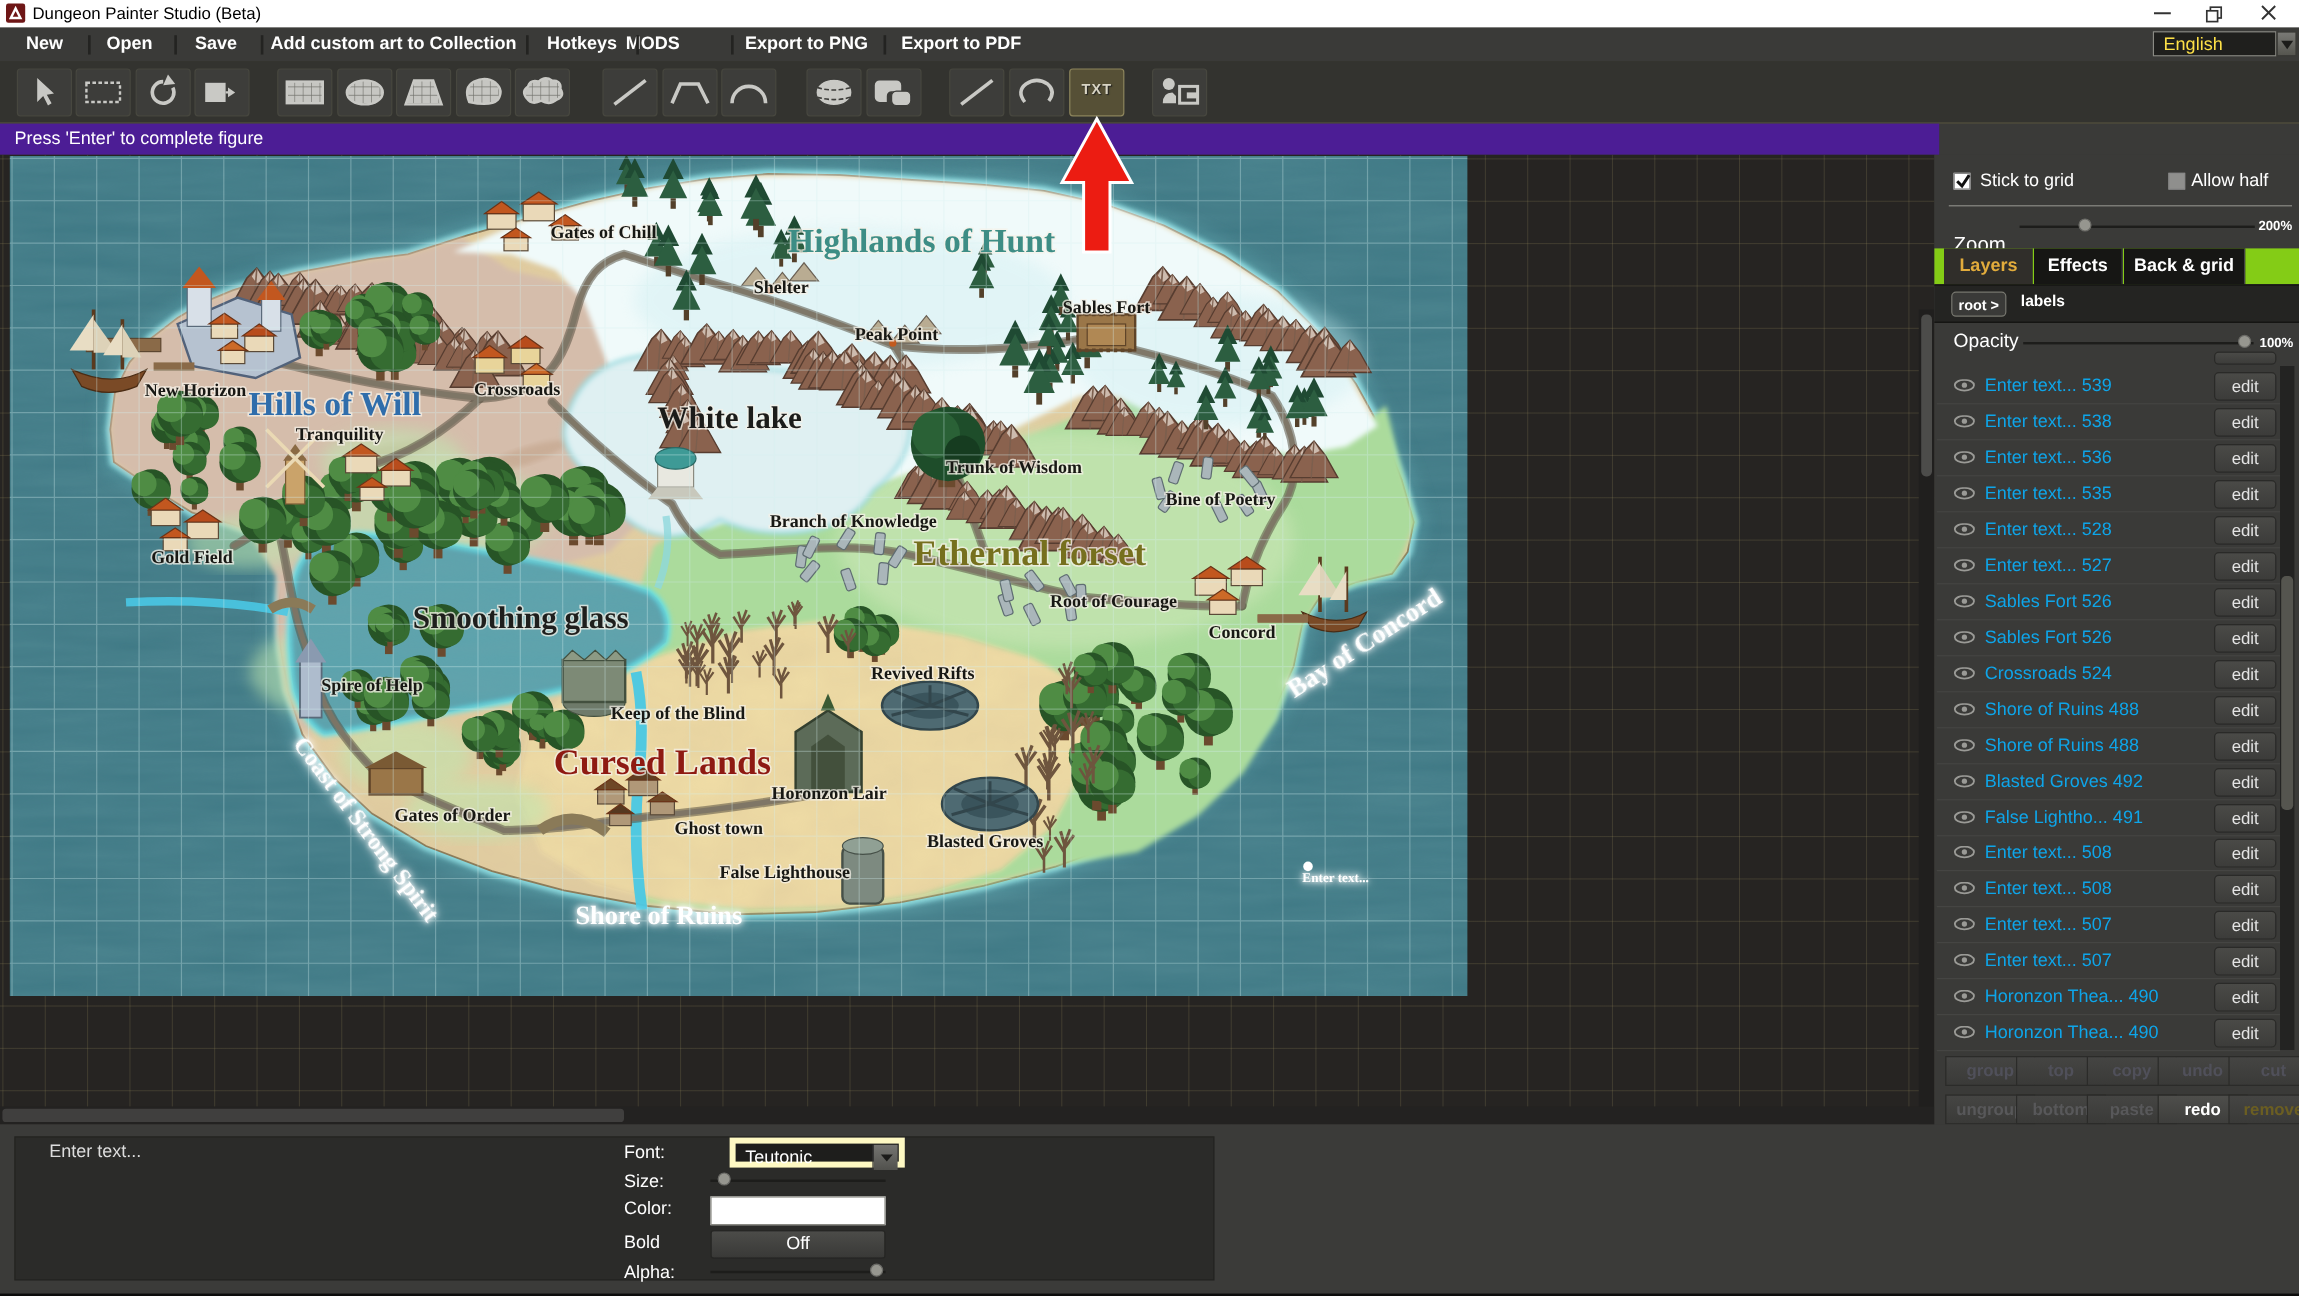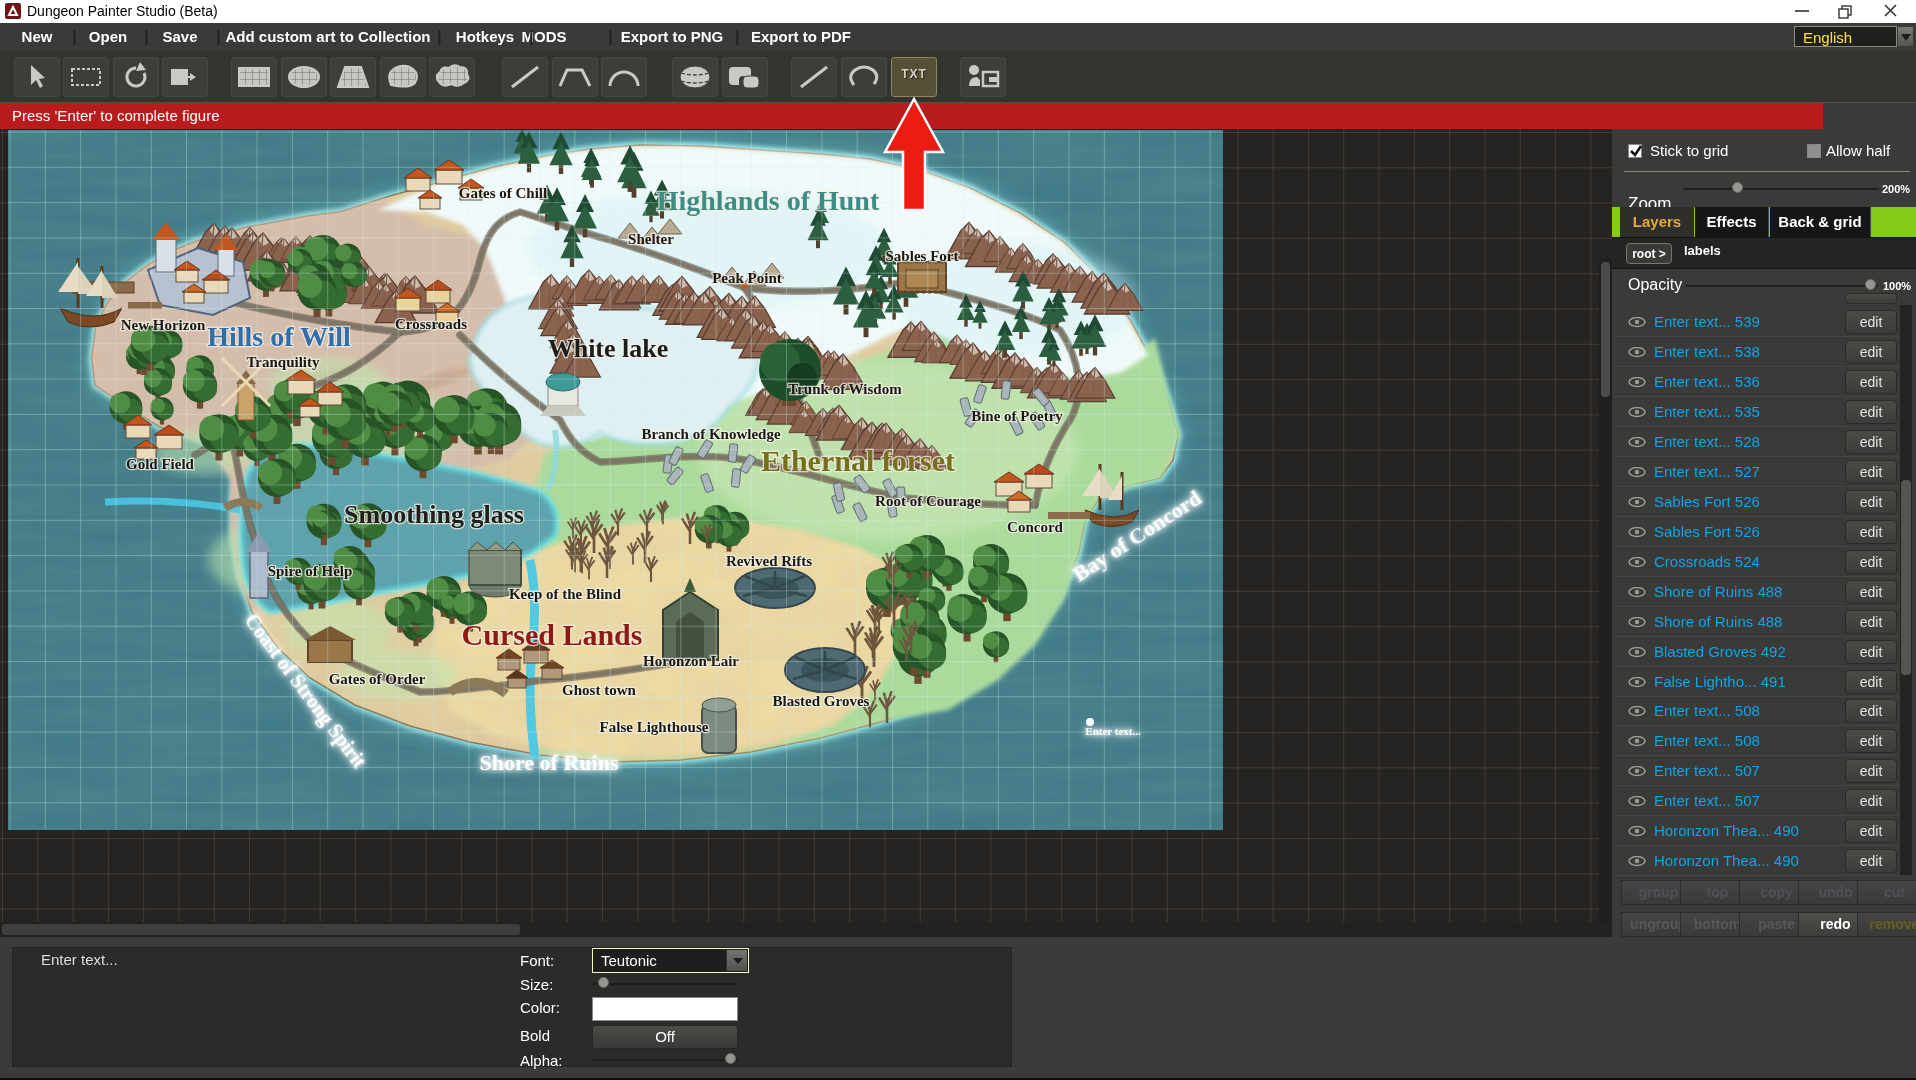"Press 'Enter' to complete figure" #status { background: #b91c1c -> #4c1d95; width: 1823px -> 1616px }
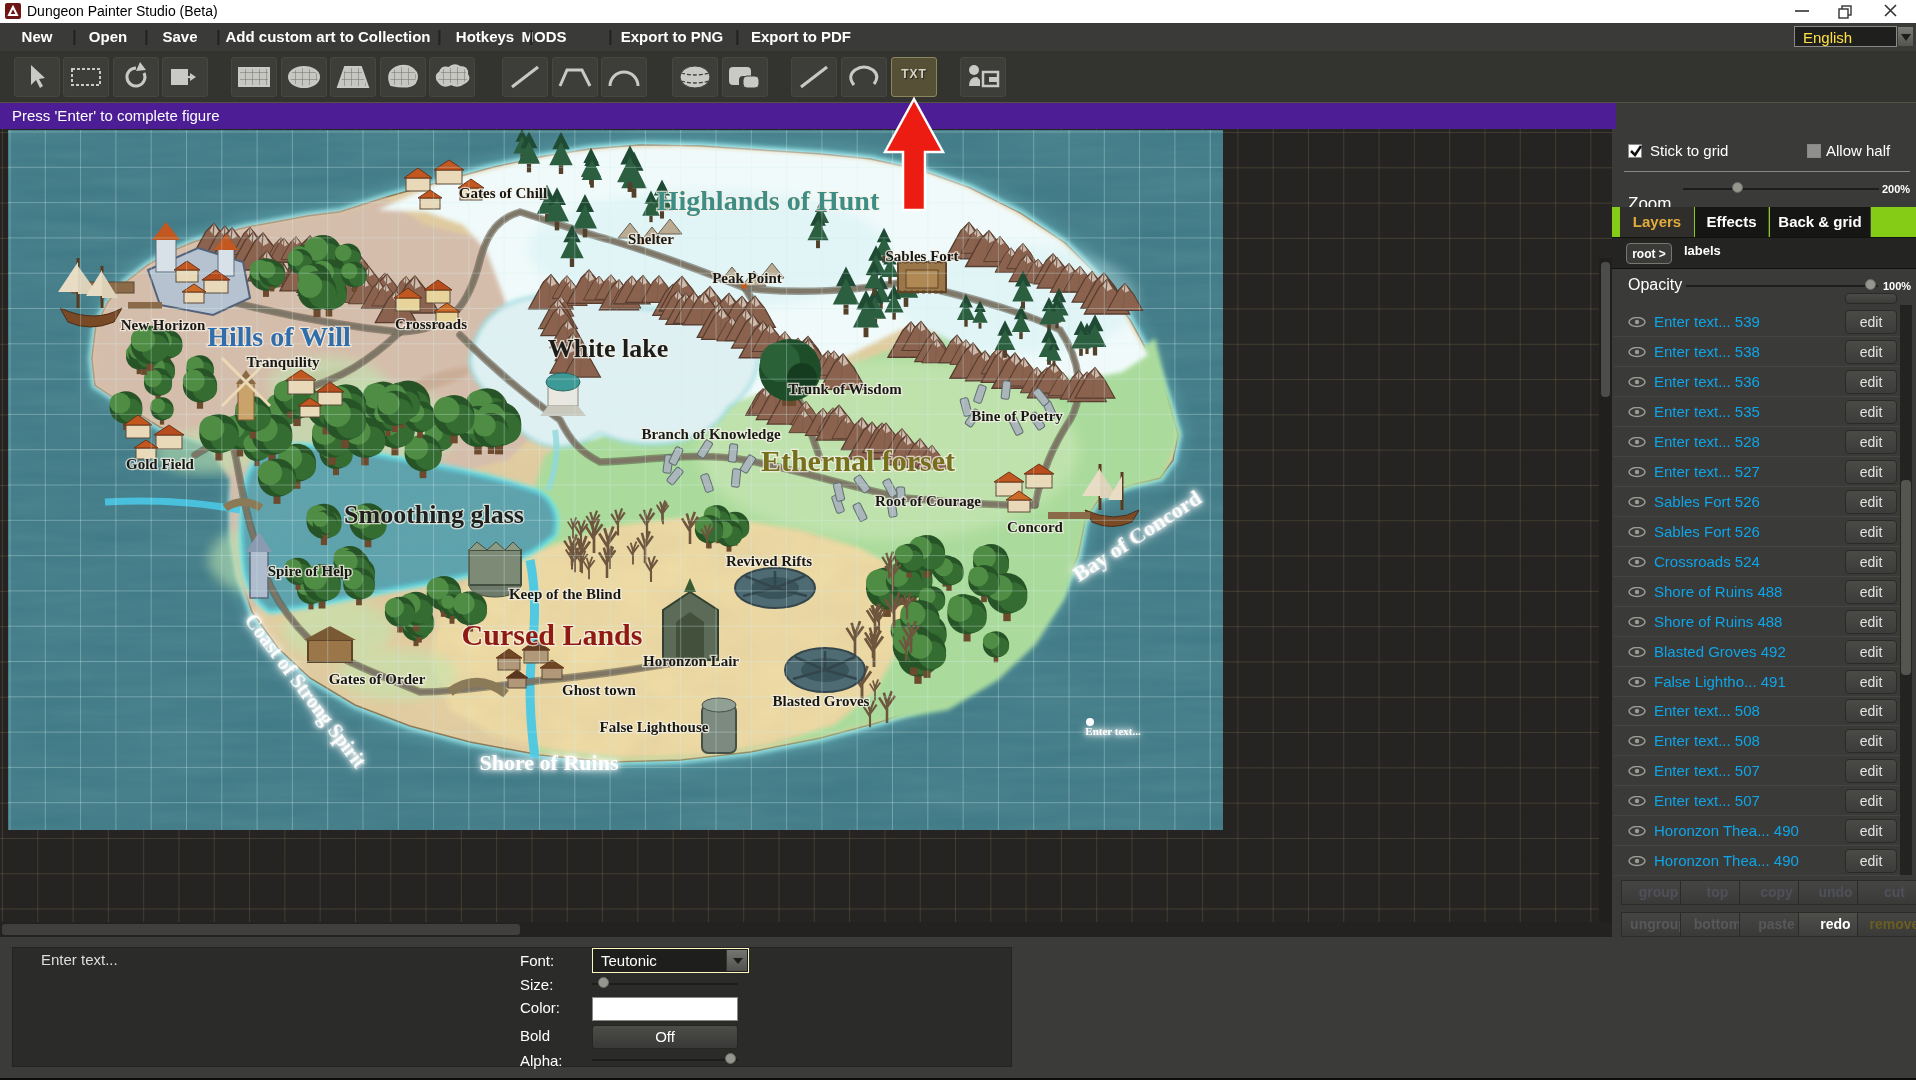"Teutonic" .dd { border: 1px solid #fef9c3 -> 5px solid #fef9c3; left: 592px -> 608px; width: 157px -> 146px }
